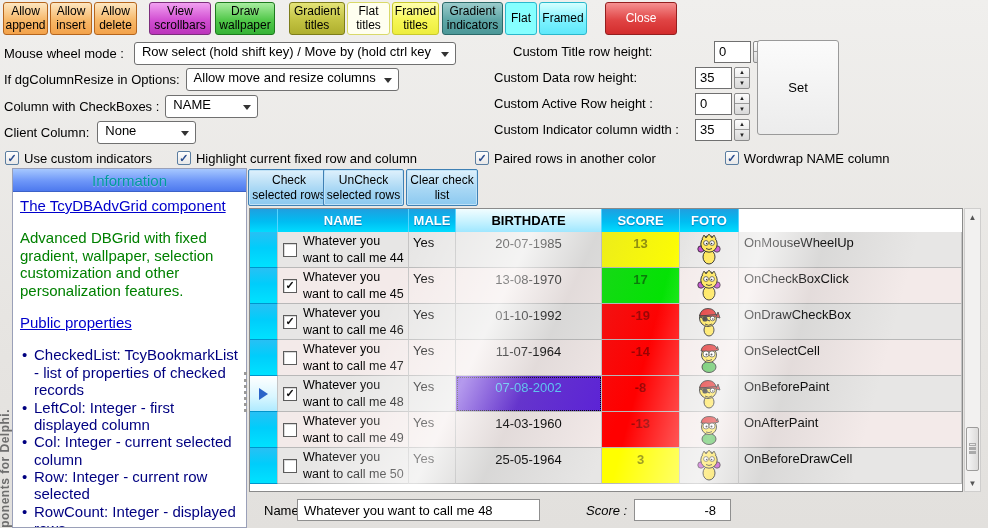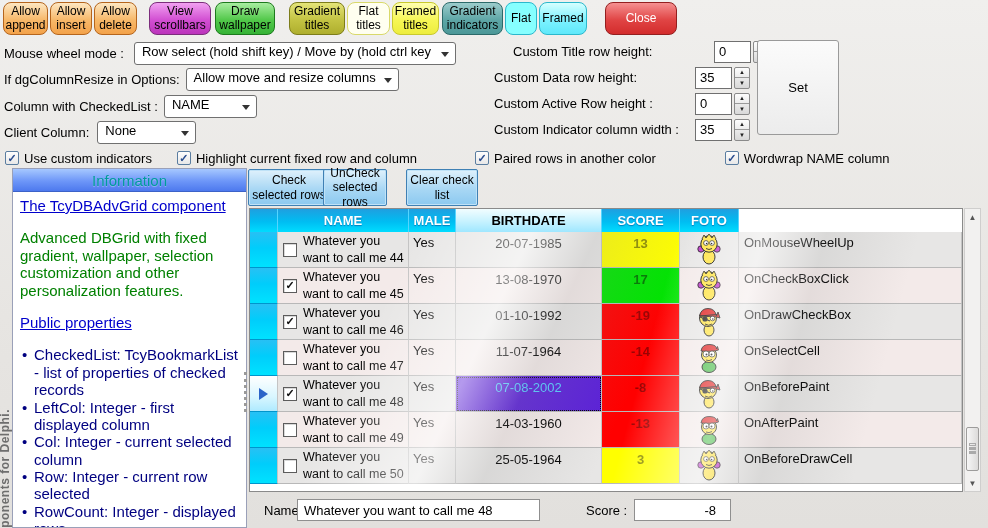"Allow" .tbtn { border-radius: 8px -> 3px }
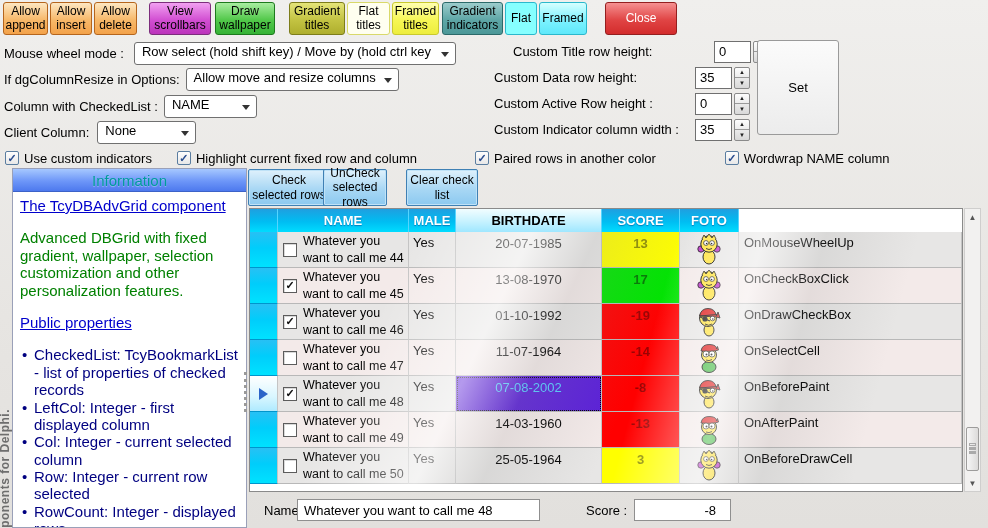"Column with CheckedList :" span { text: CheckedList -> CheckBoxes }
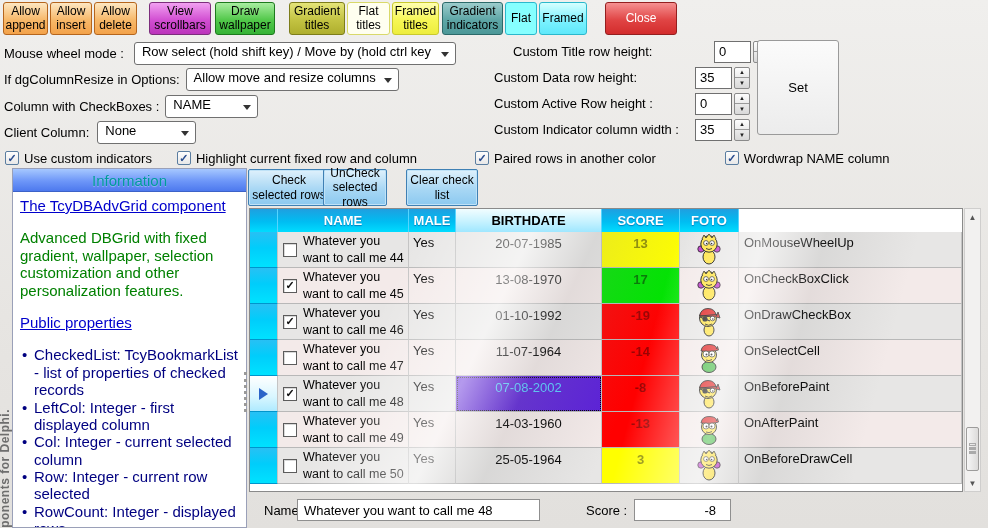"UnCheck" div.gbtn { width: 64px -> 81px }
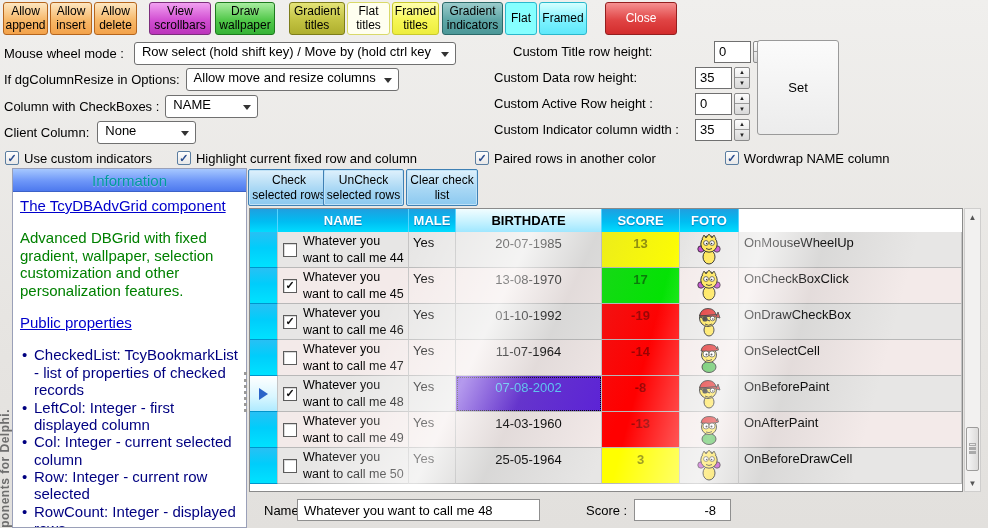"Score :" span.footer-label { font-style: none -> italic }
